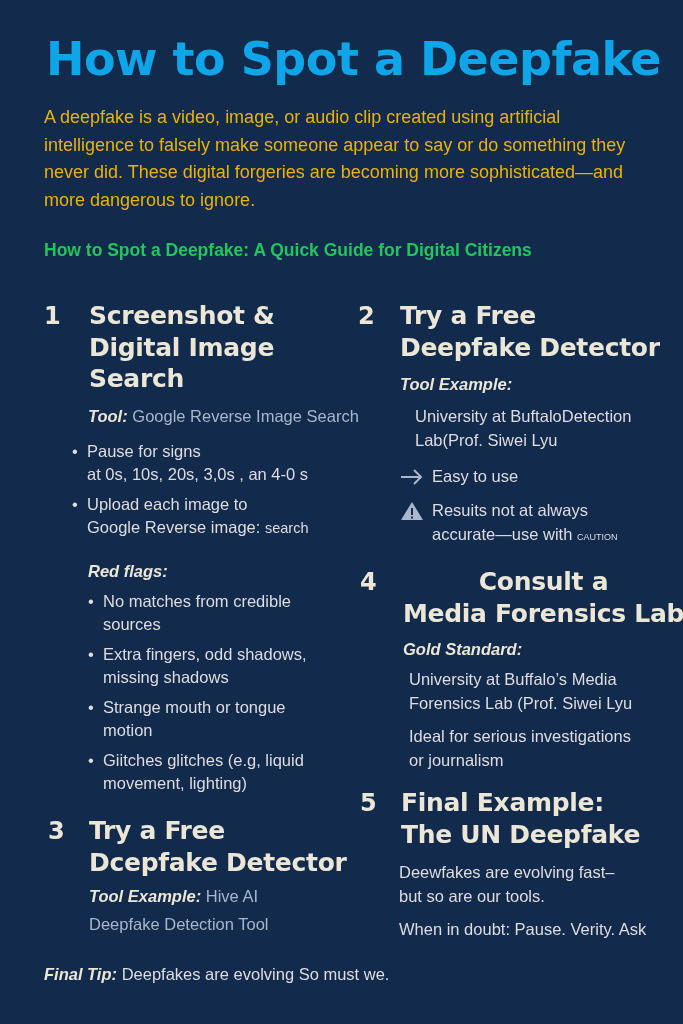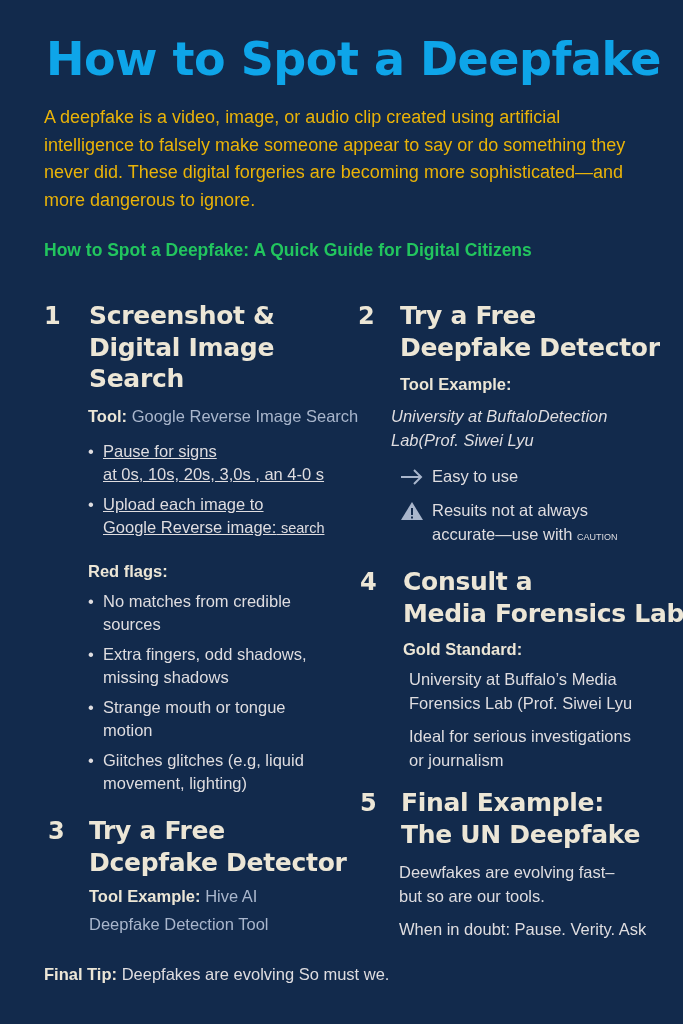"Tool Example:" .label { font-style: none -> italic }
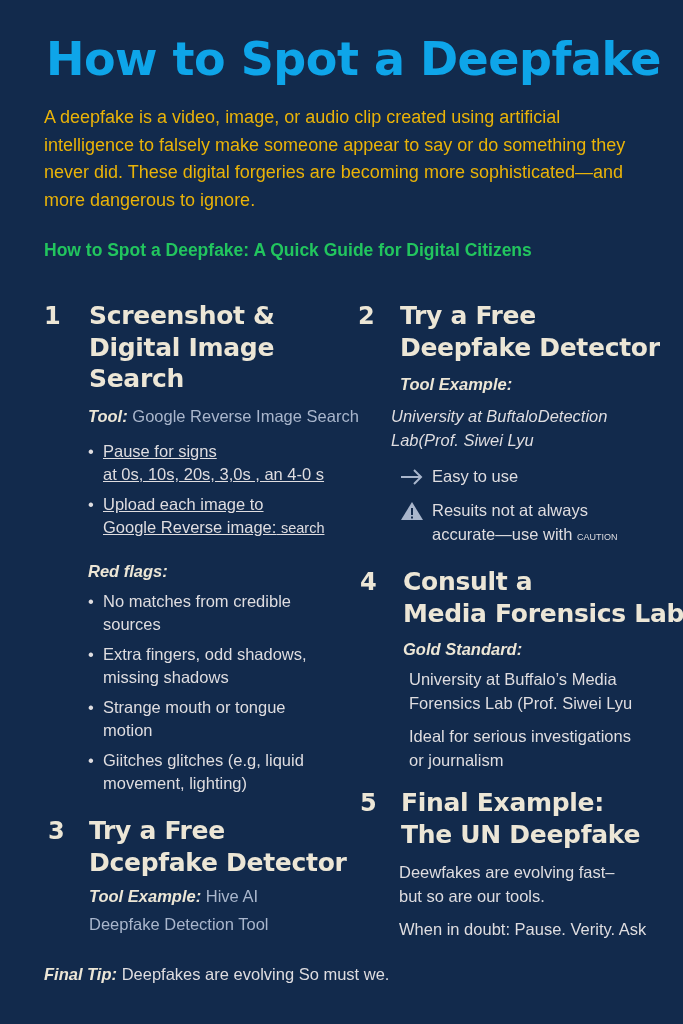"University at BuftaloDetection" div.line { font-style: italic -> none; left: 33px -> 57px }
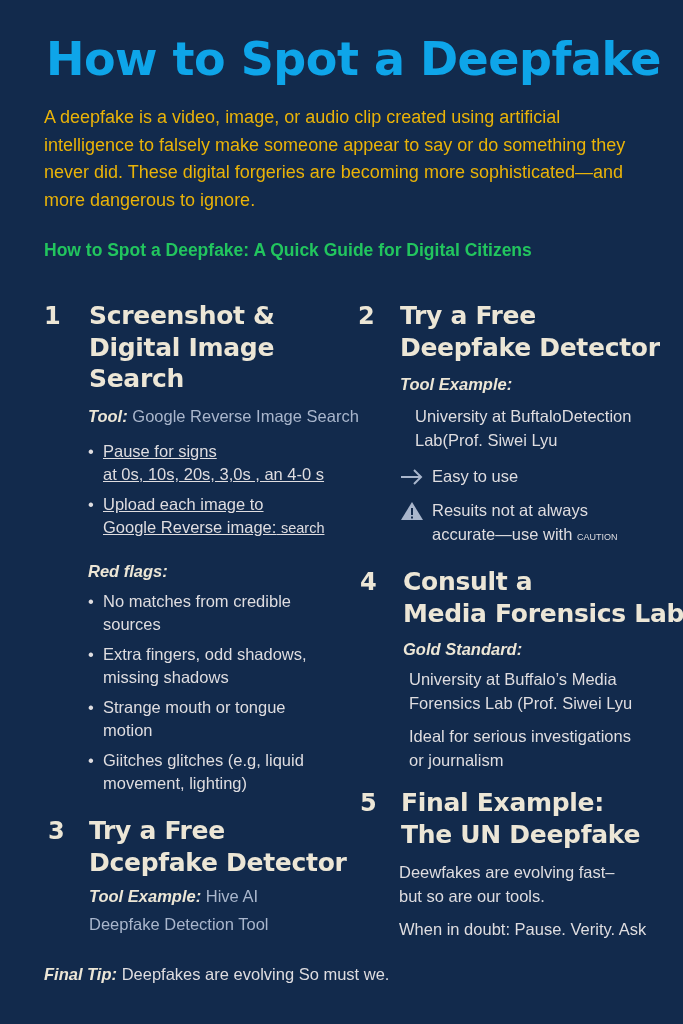"Pause for signs" ul.bullet-list { left: 44px -> 28px; text-decoration: underline -> none }
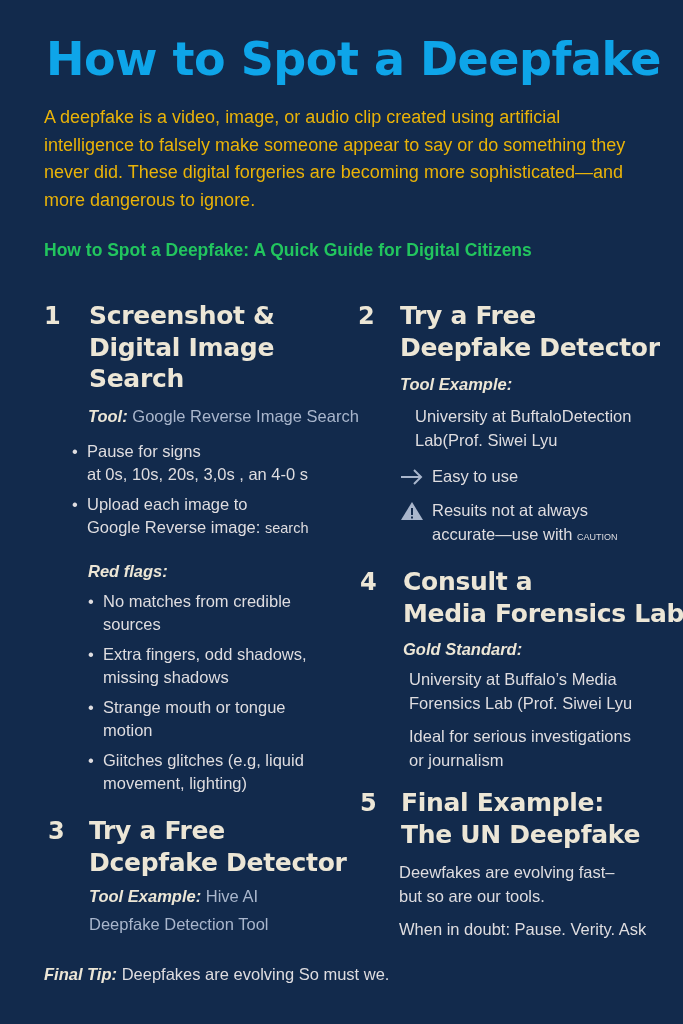"Consult a" div.step-title { text-align: none -> center }
